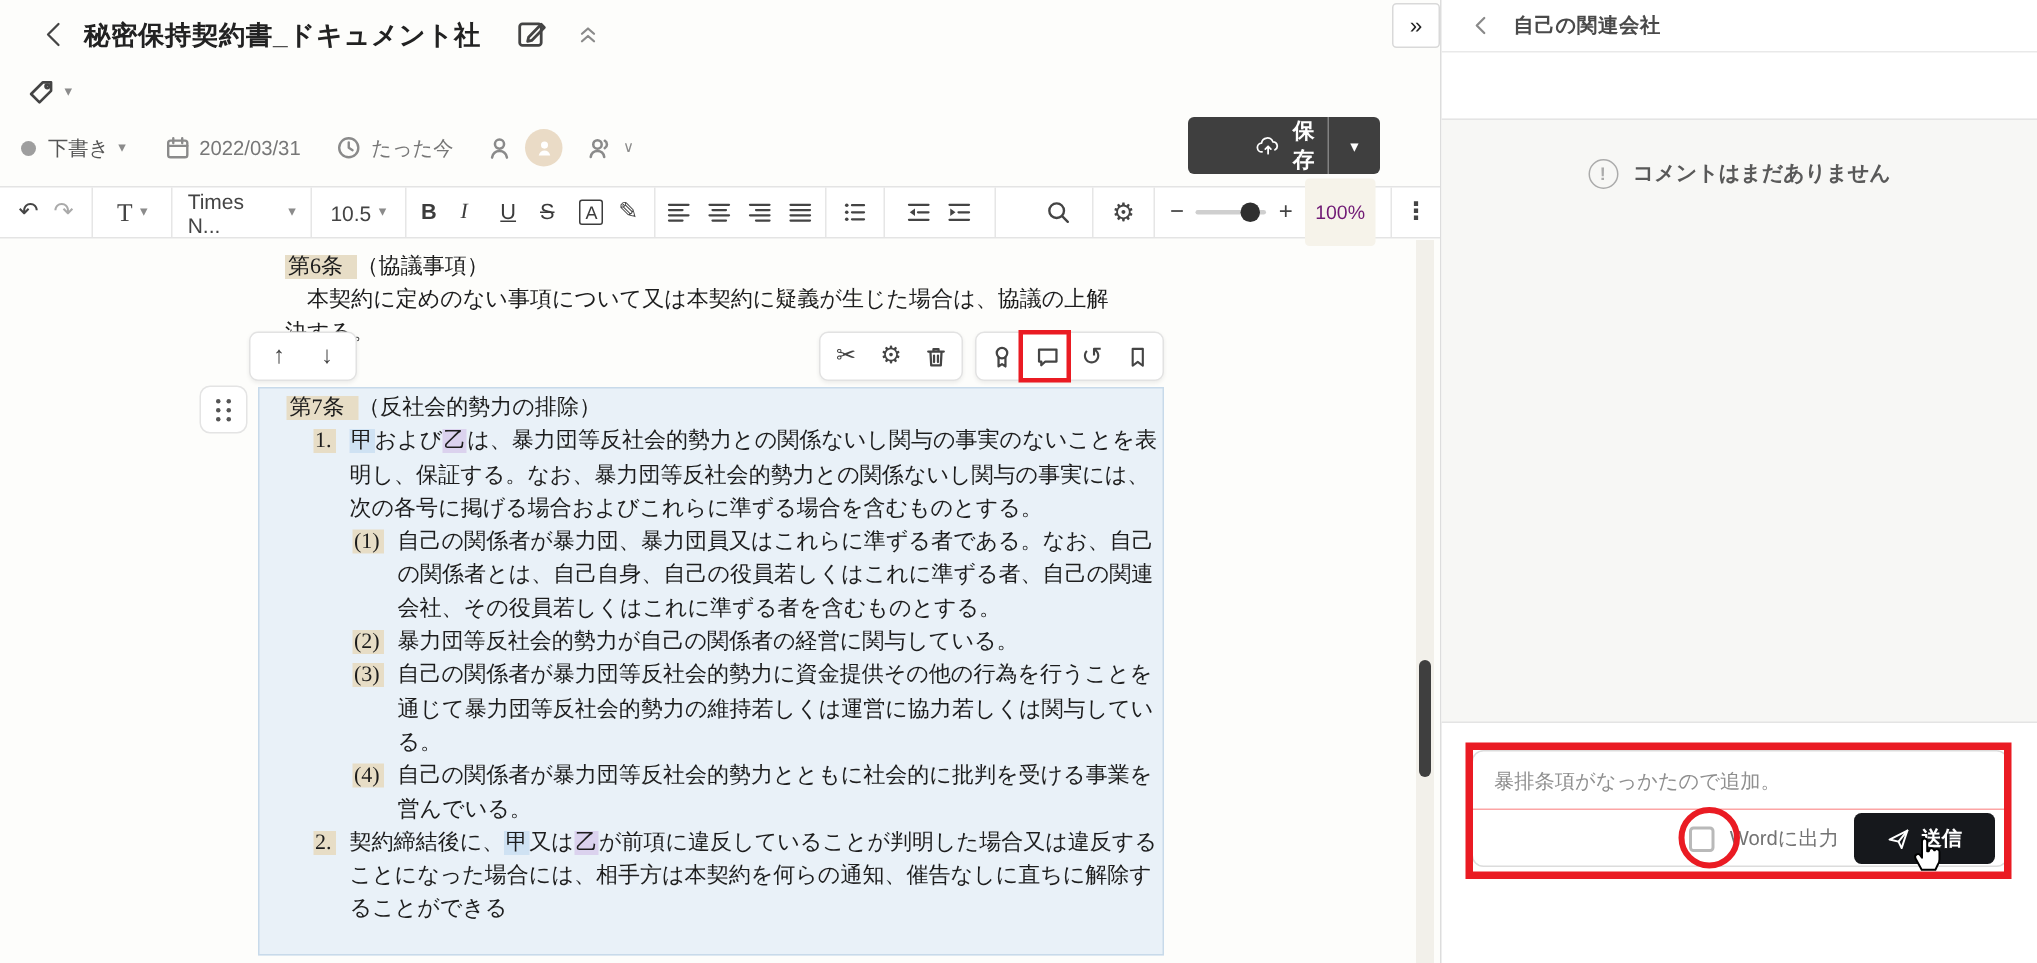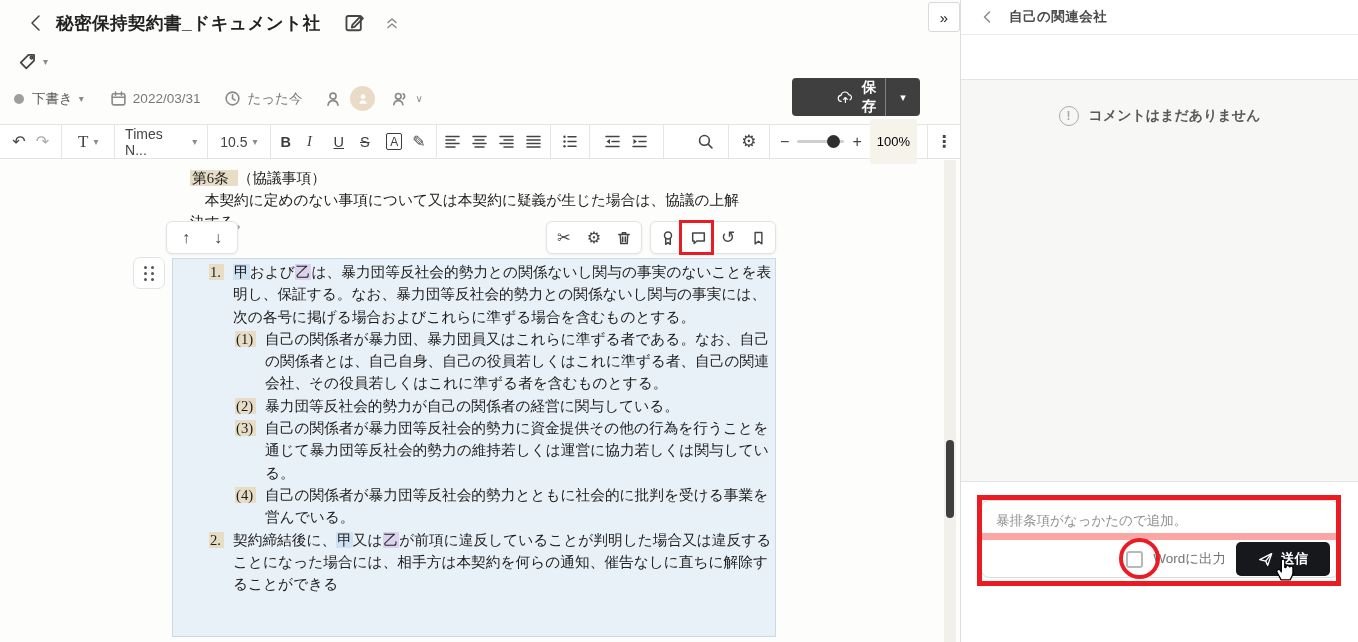"100%" .zoom-badge { color: #000000 -> #701a75 }
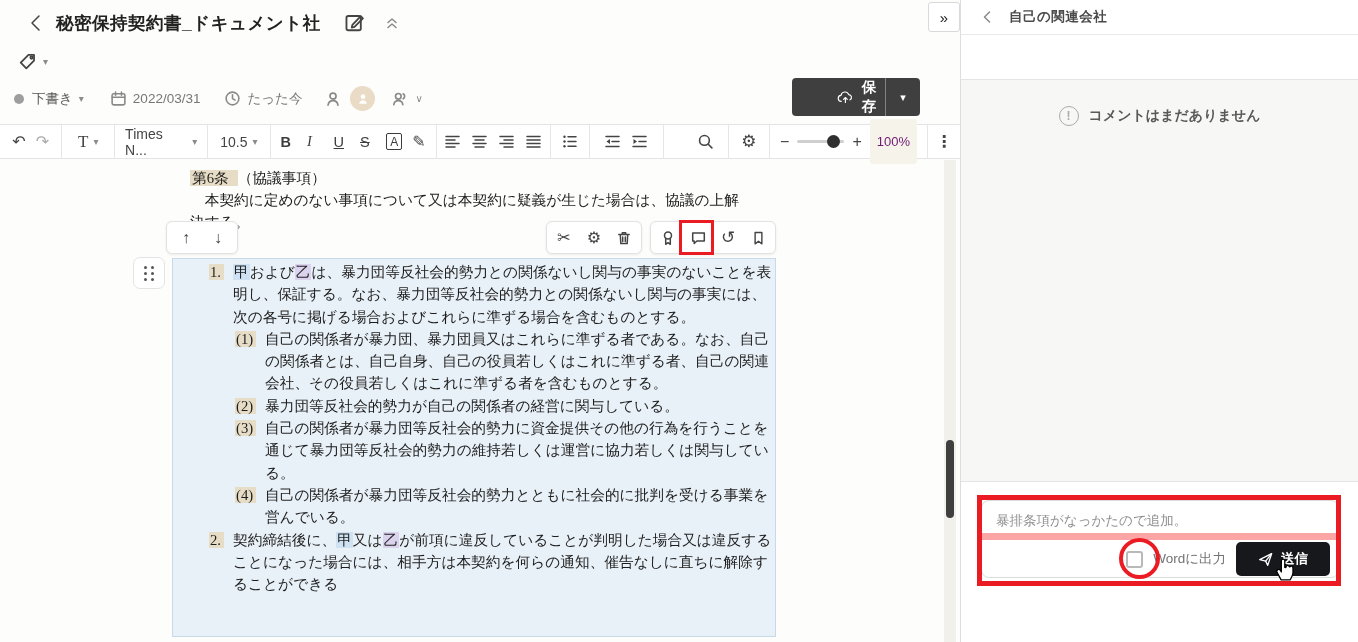"第7条 （反社会的勢力の排除）" div.c7-head { html: none -> <div> <span>第7条</span><span>（反社会的勢力の排除）</span> </div> }
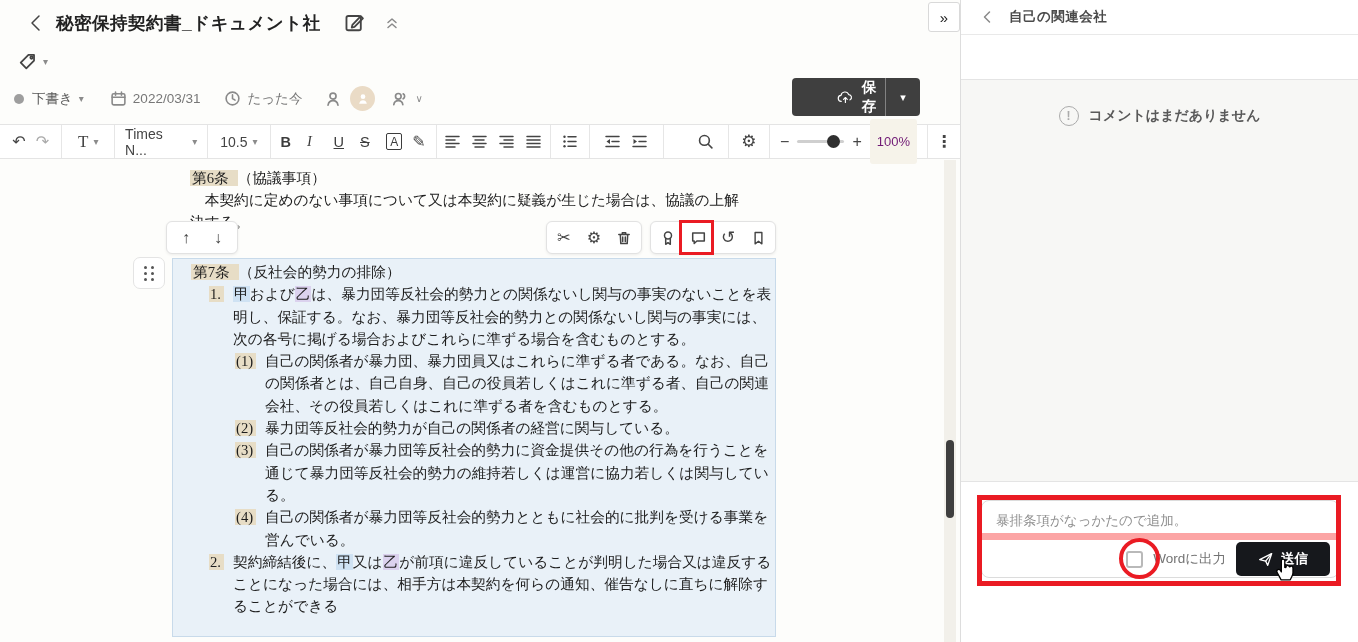"暴排条項がなっかたので追加。" .comment-text { border-bottom: 7px solid #fca5a5 -> 1px solid #fca5a5 }
